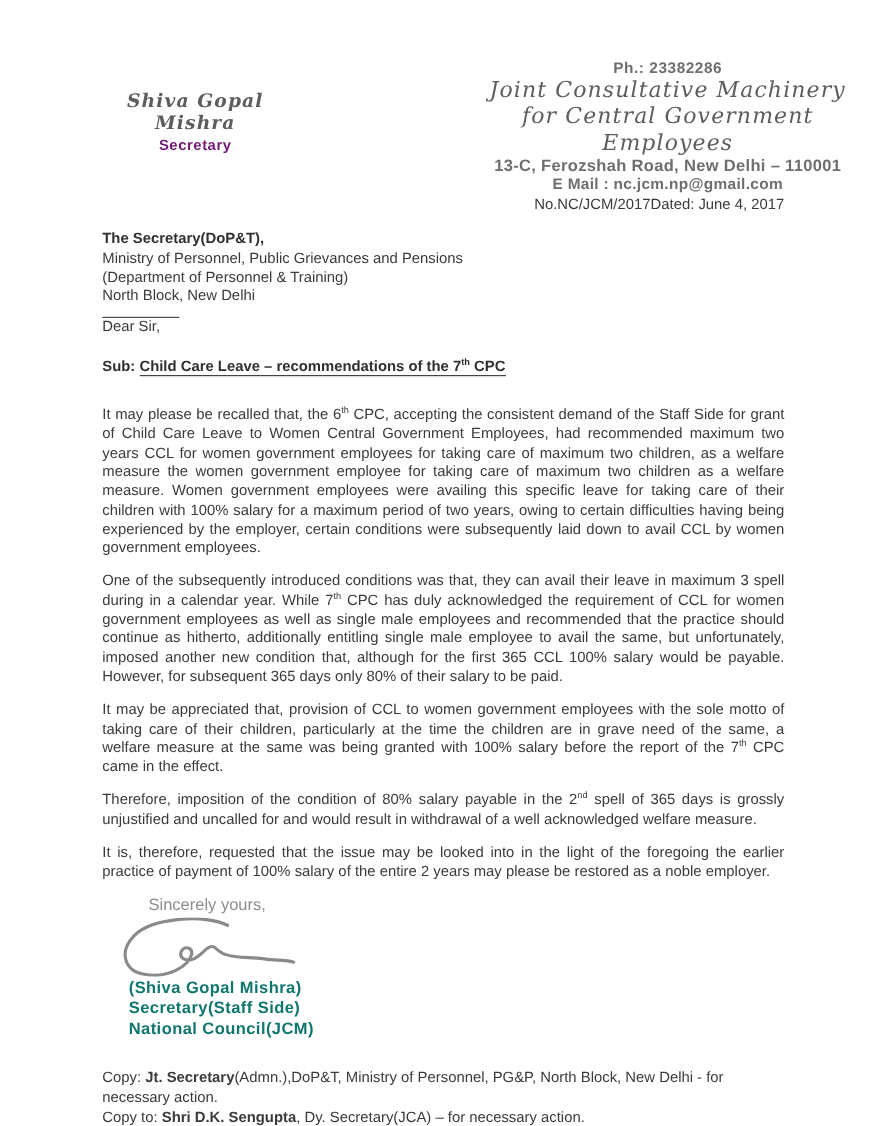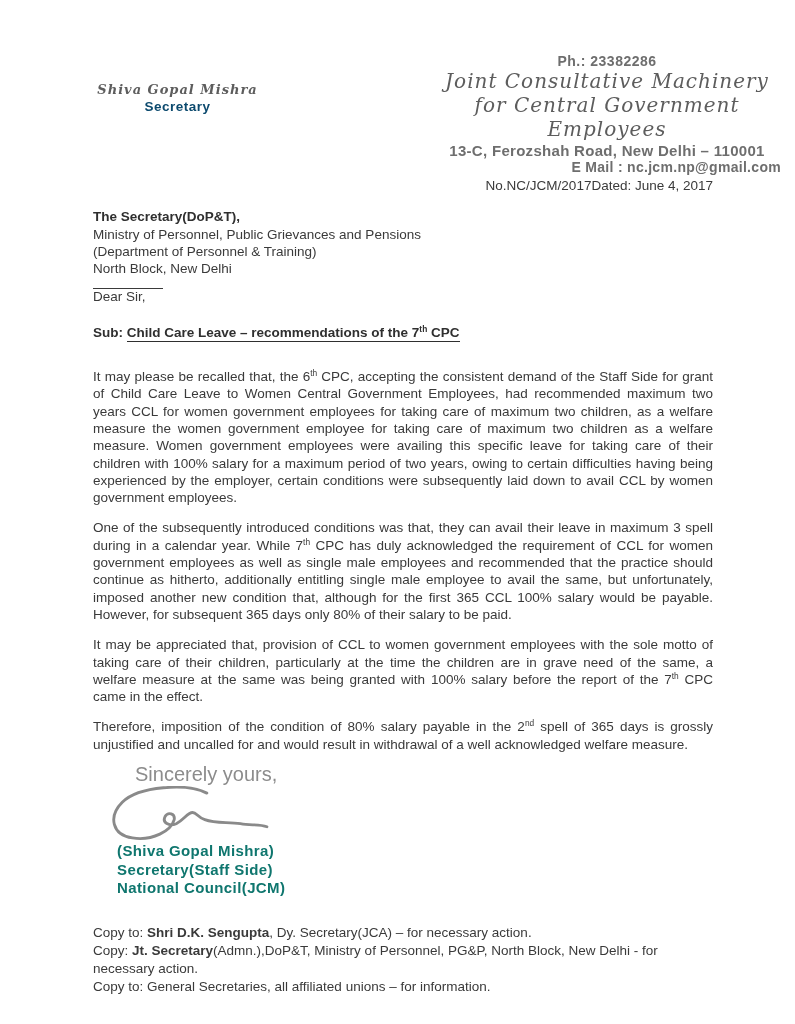"Shiva Gopal Mishra" .lh-name { font-size: 13px -> 17px }
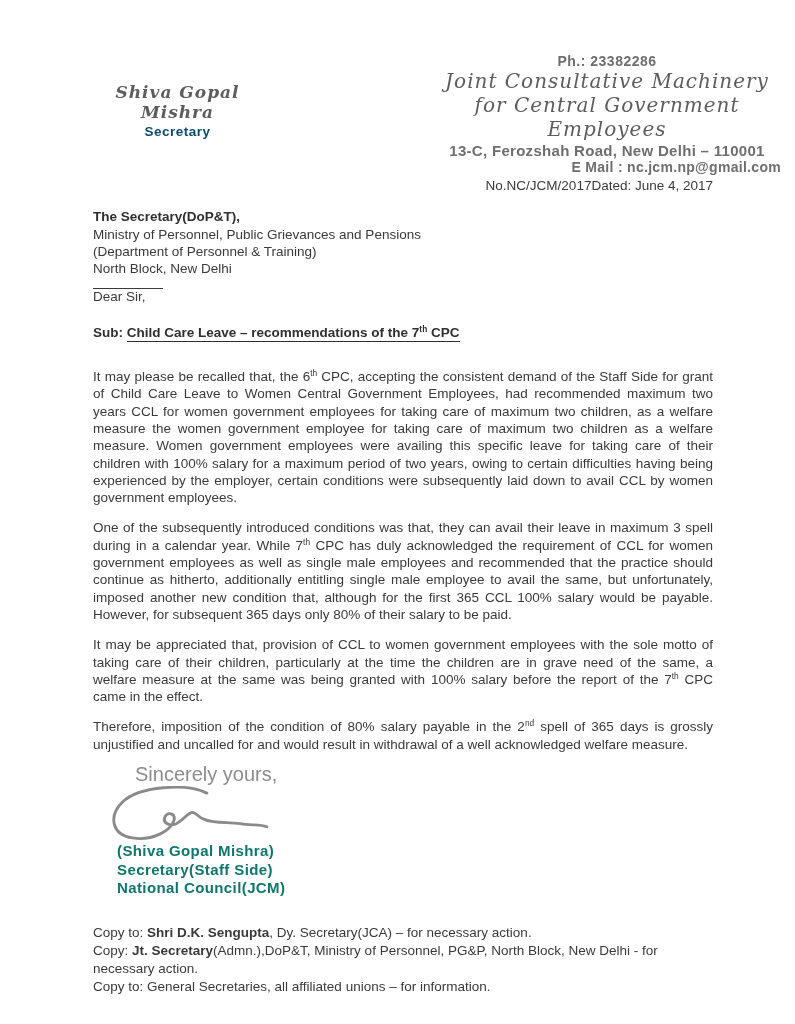"Secretary" .lh-title { color: #0c4a6e -> #701a75 }
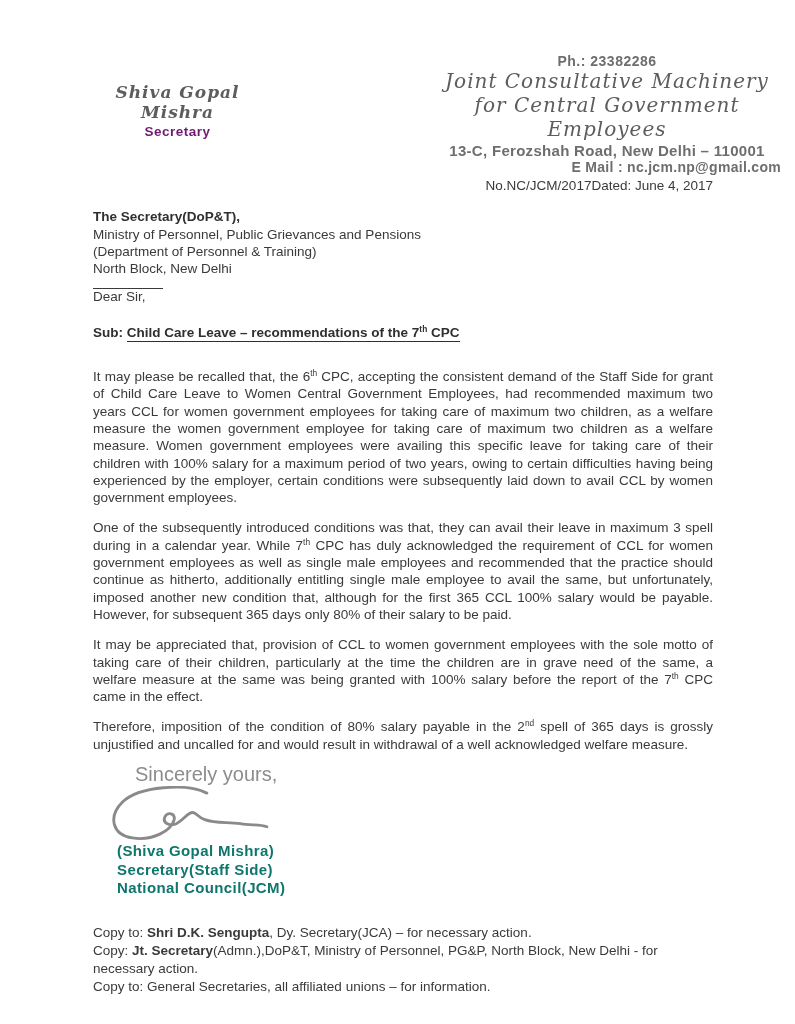"E Mail : nc.jcm.np@gmail.com" .lh-email { text-align: right -> none }
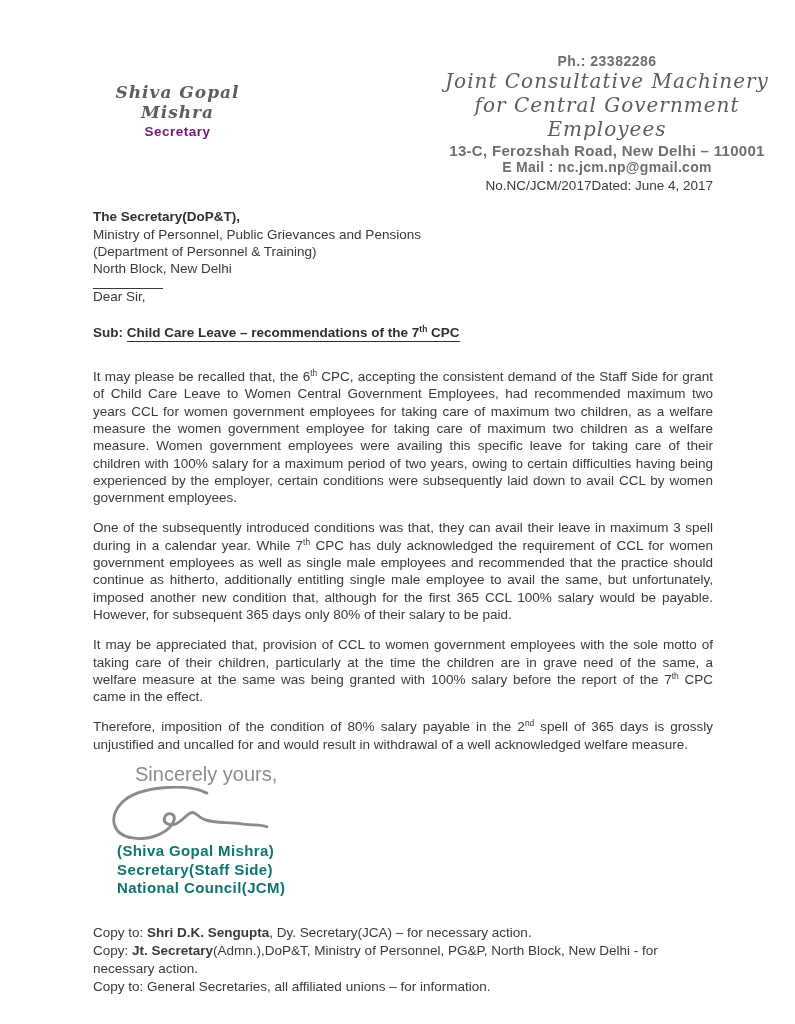"It is, therefore, requested that" div.para { html: none -> <div><span>It is, therefore, requested that the issue may be looked into in the light of the foregoing the earlier practice of payment of 100% salary of the entire 2 years may please be restored as a noble employer.</span></div> }
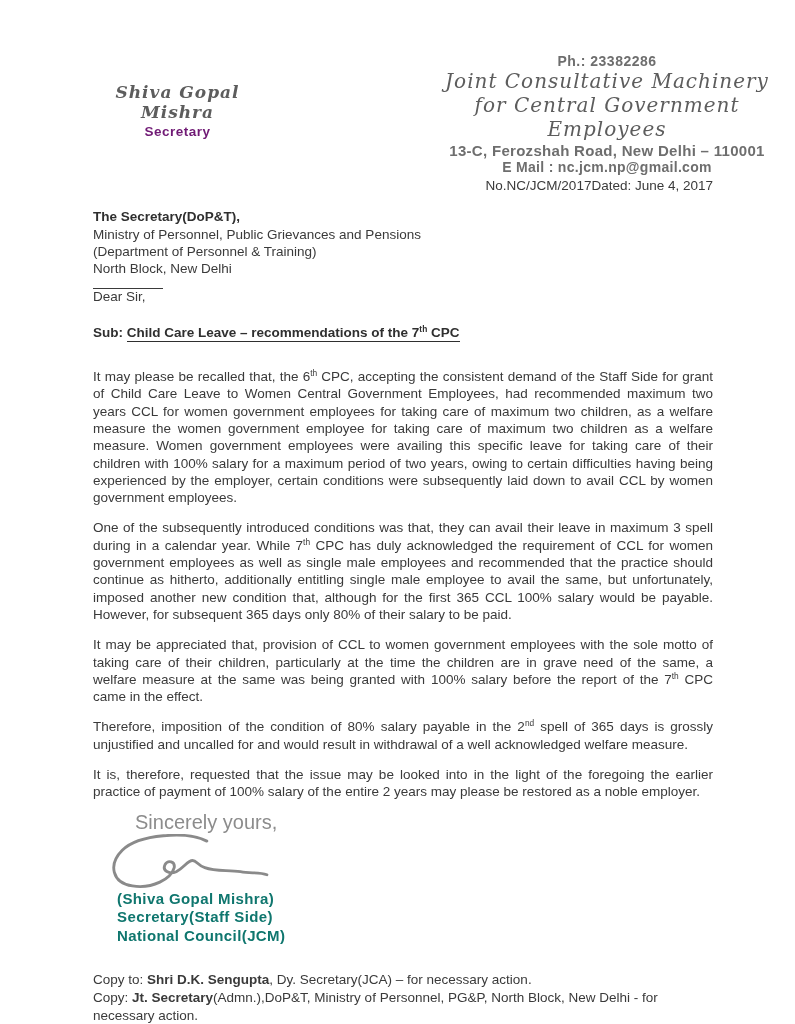"Sincerely yours," .valediction { font-size: 20px -> 15px }
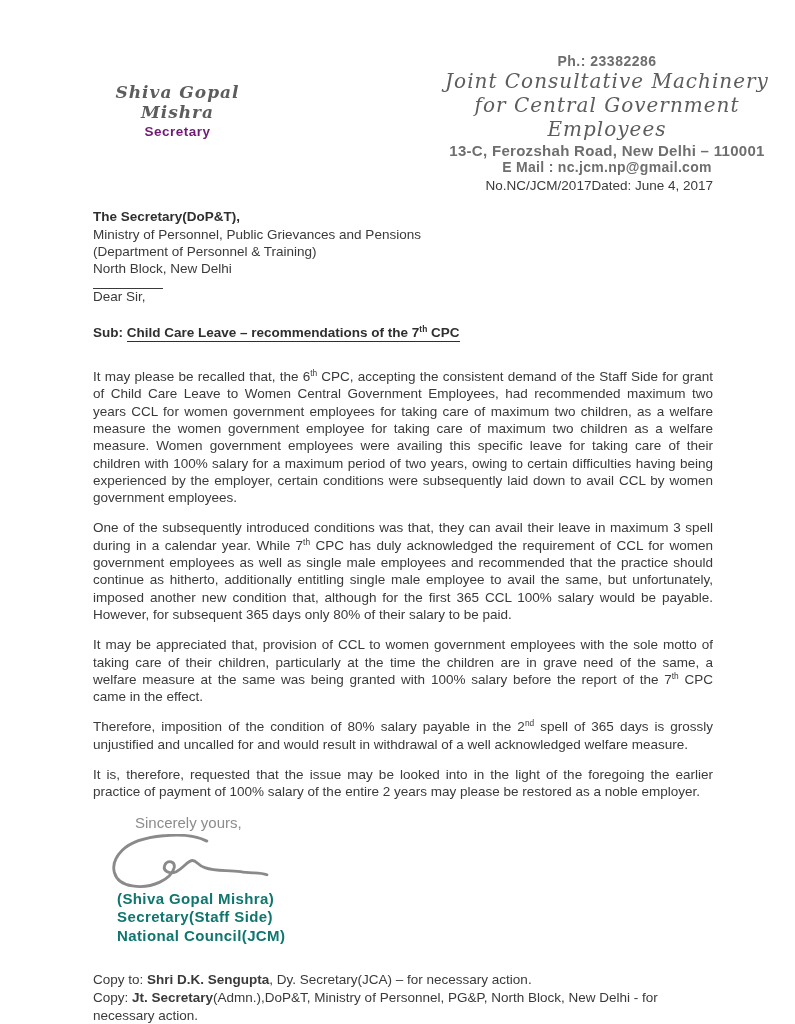"Copy to: Shri D.K. Sengupta," div { order: before "Copy: Jt. Secretary(Admn.),DoP&T," -> after "Copy: Jt. Secretary(Admn.),DoP&T," }
